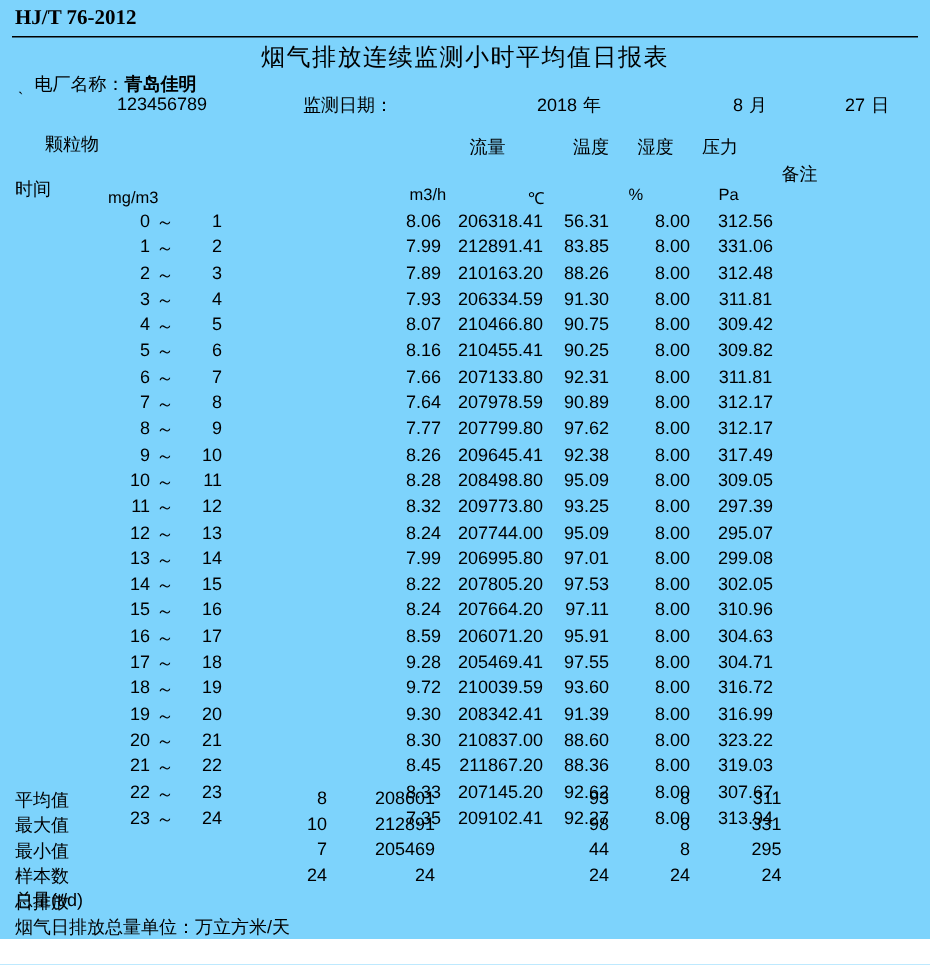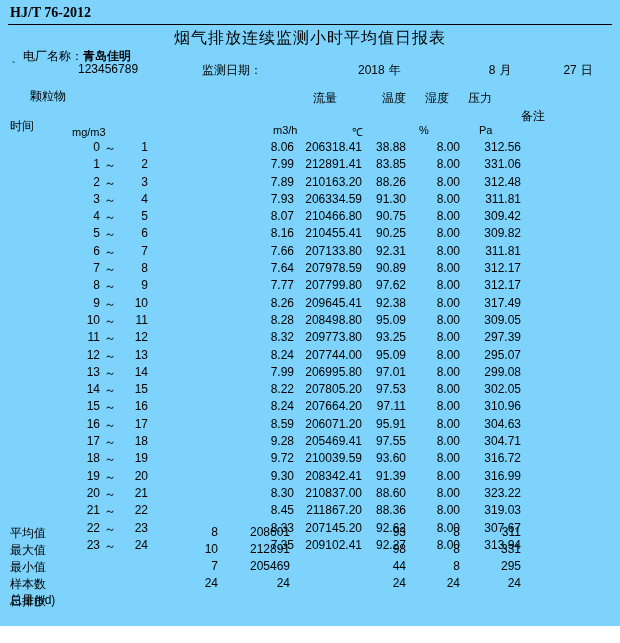"38.88" span.cell { text: 38.88 -> 56.31 }
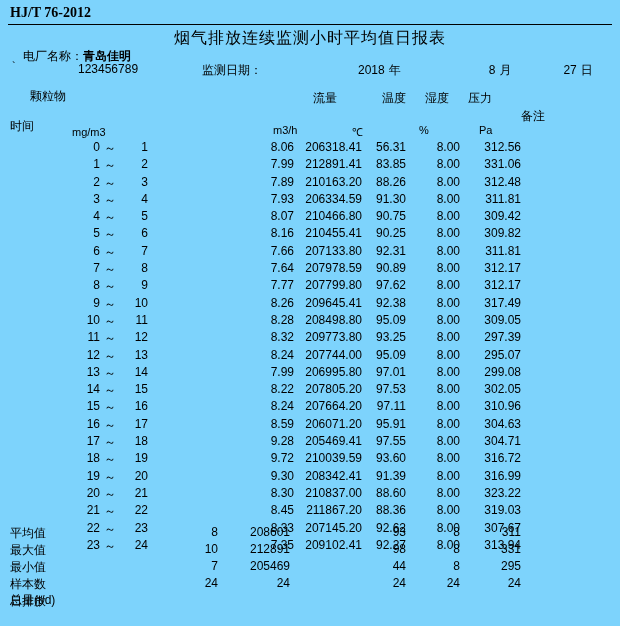"312.56" .c-pres { text-align: right -> center }
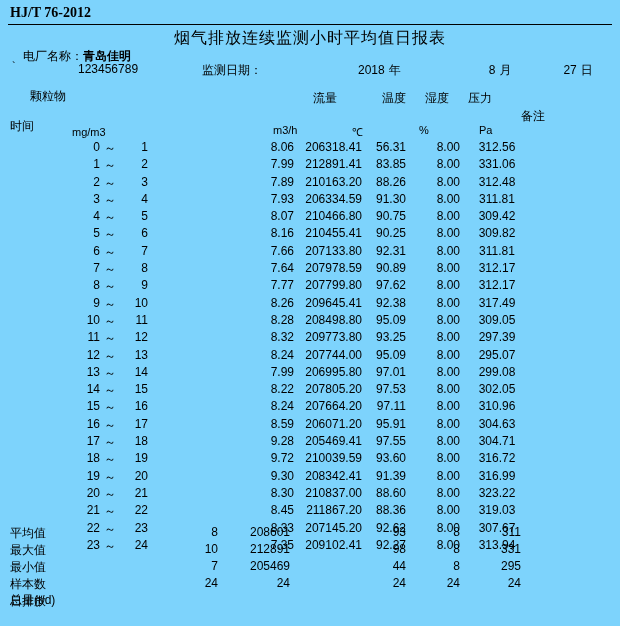"烟气日排放总量单位：万立方米/天" div.footer-note2 { html: none -> <div>烟气日排放总量单位：万立方米/天</div> }
